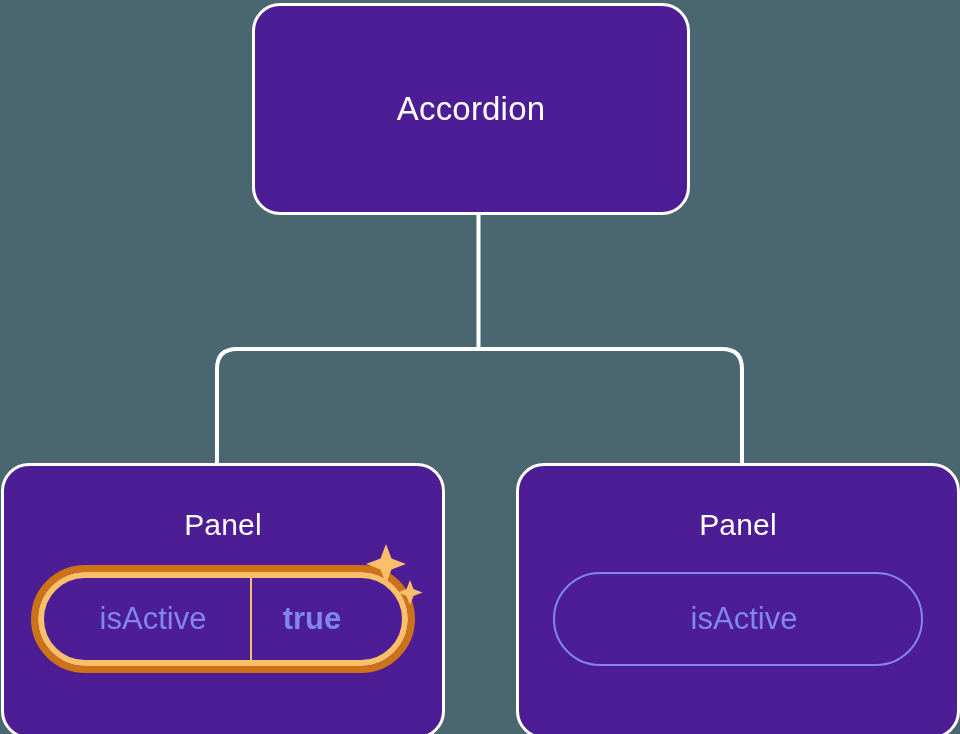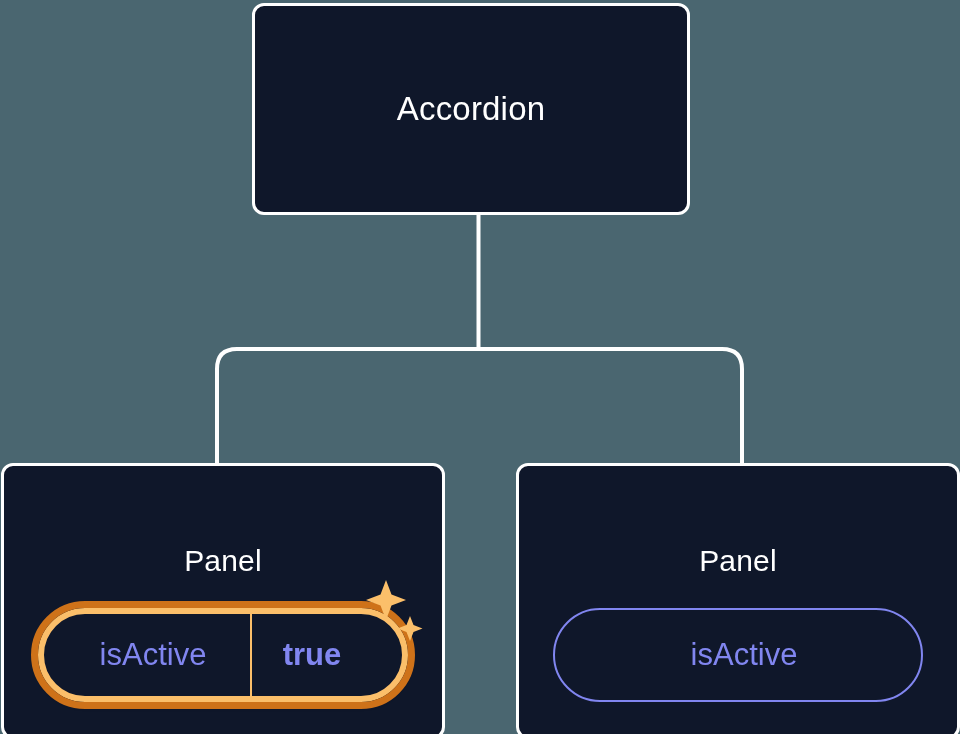"Accordion" .node { background: #0f172a -> #4c1d95; border-radius: 12px -> 28px }
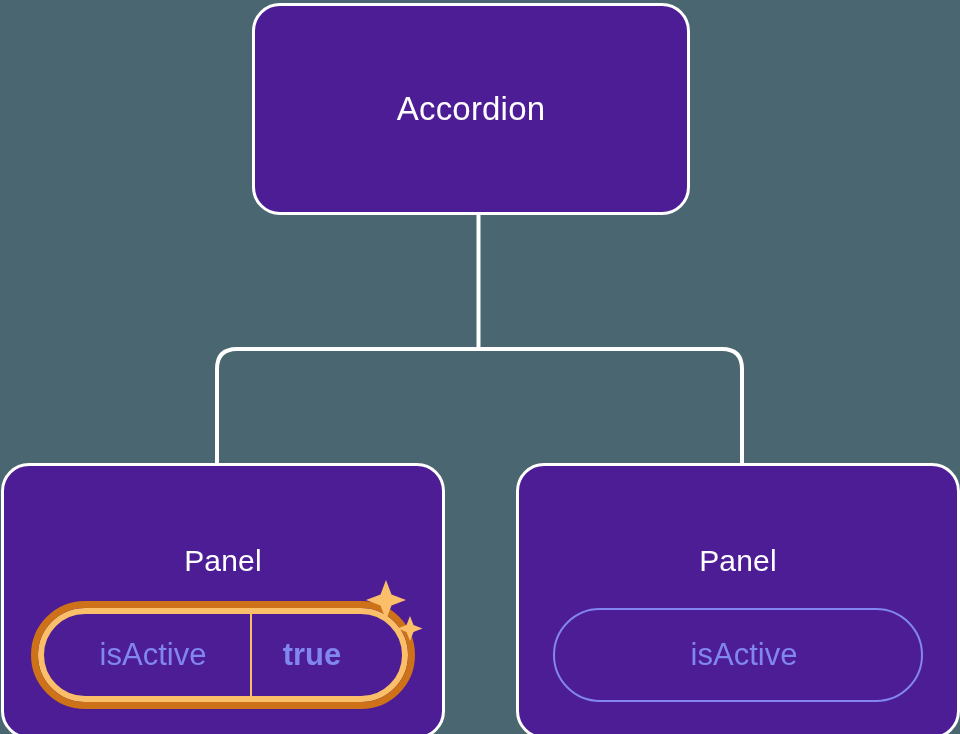"Panel" .node-panel .node-title { margin-top: 36px -> none }
